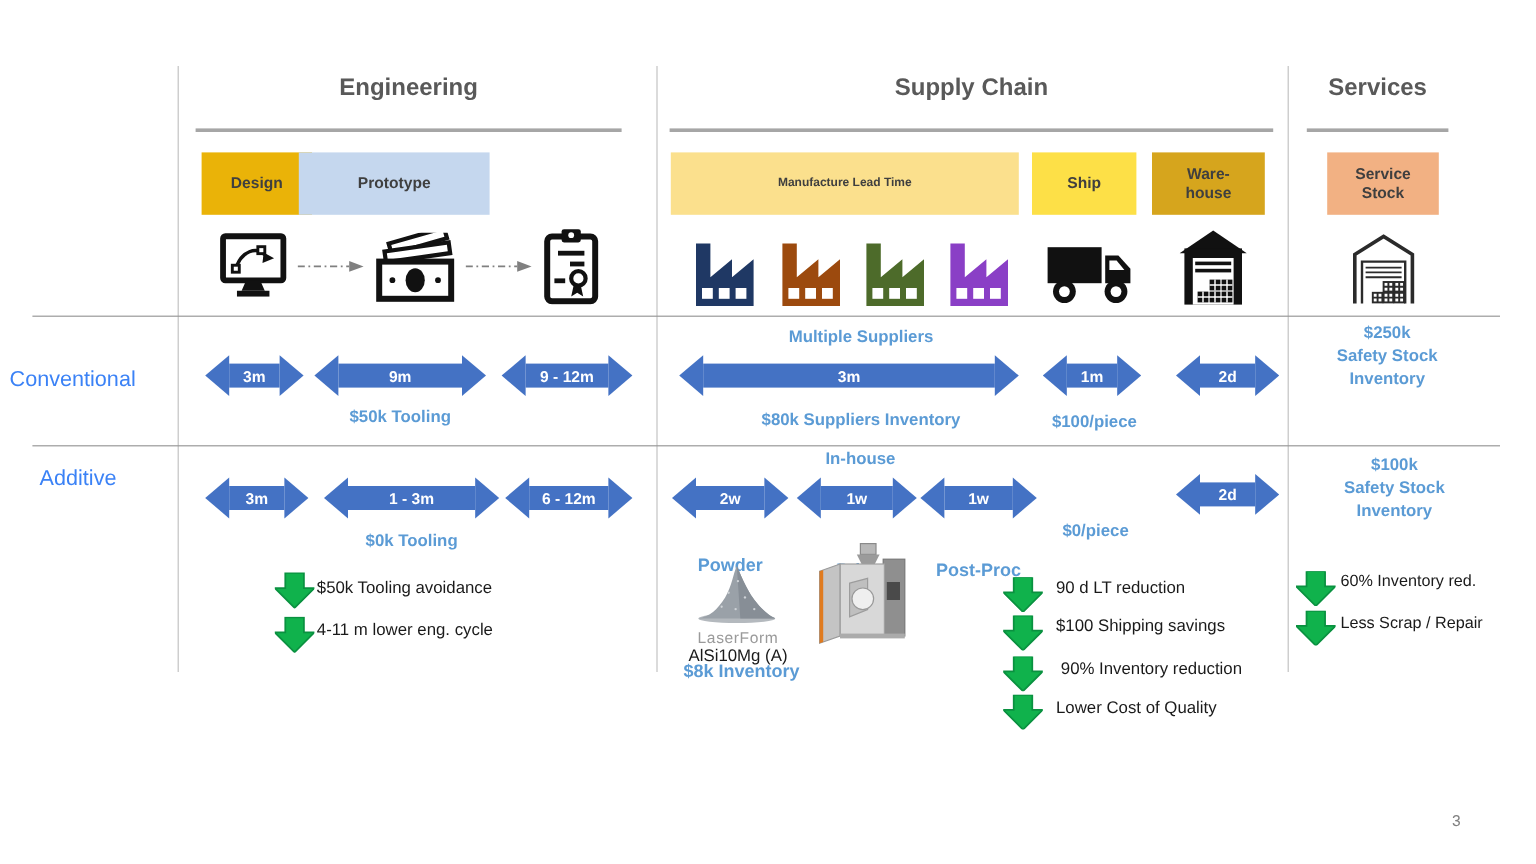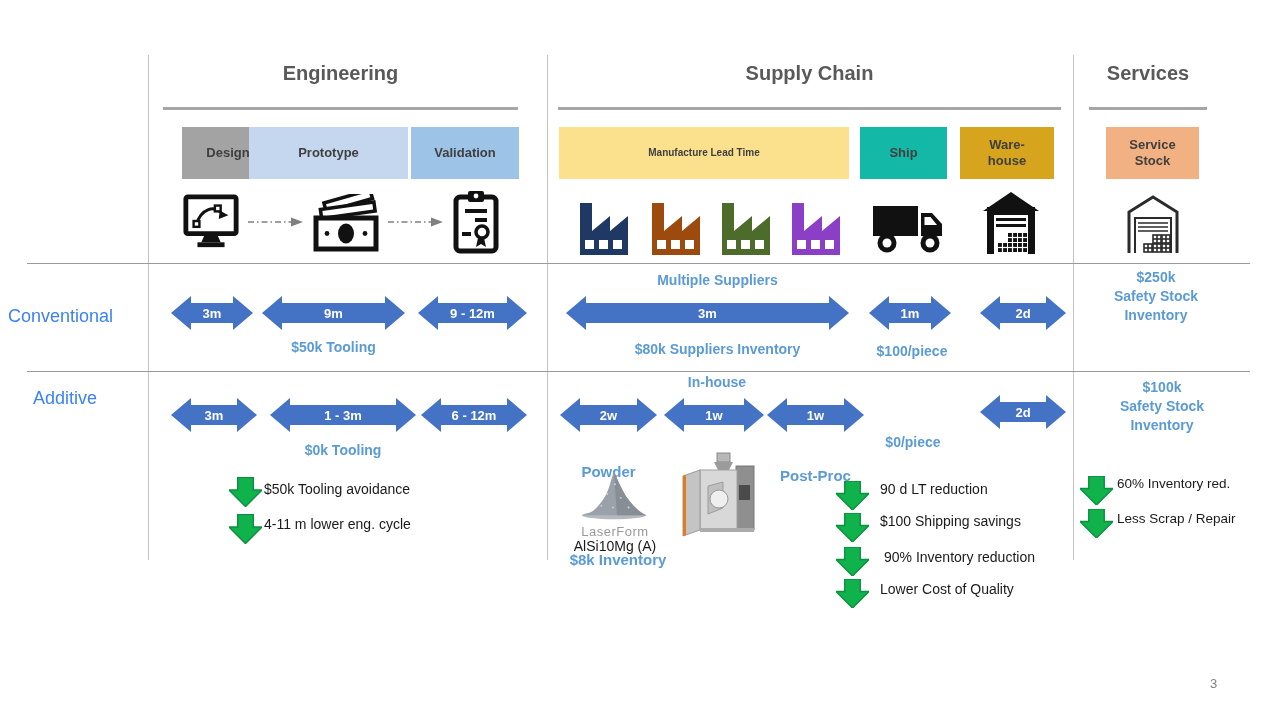"Design" div.phase { background: #a3a3a3 -> #eab308; left: 182px -> 168px }
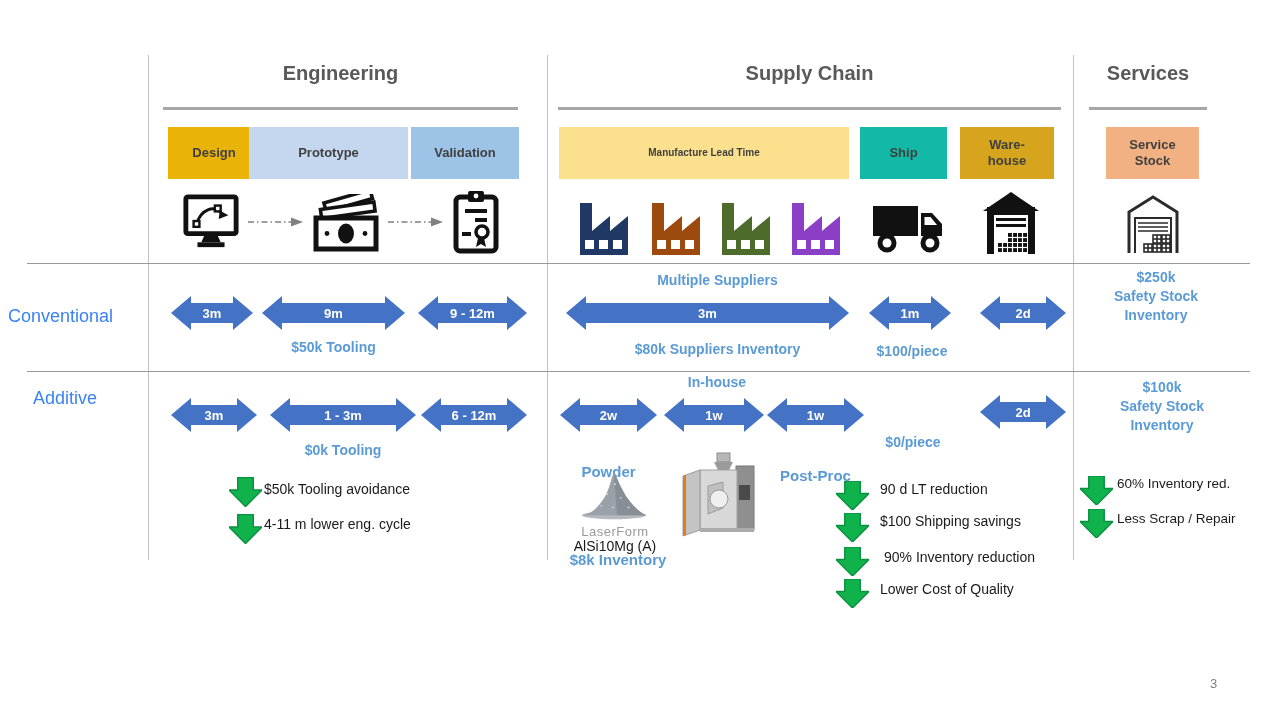"Validation" div.phase { html: <div>Validation</div> -> none }
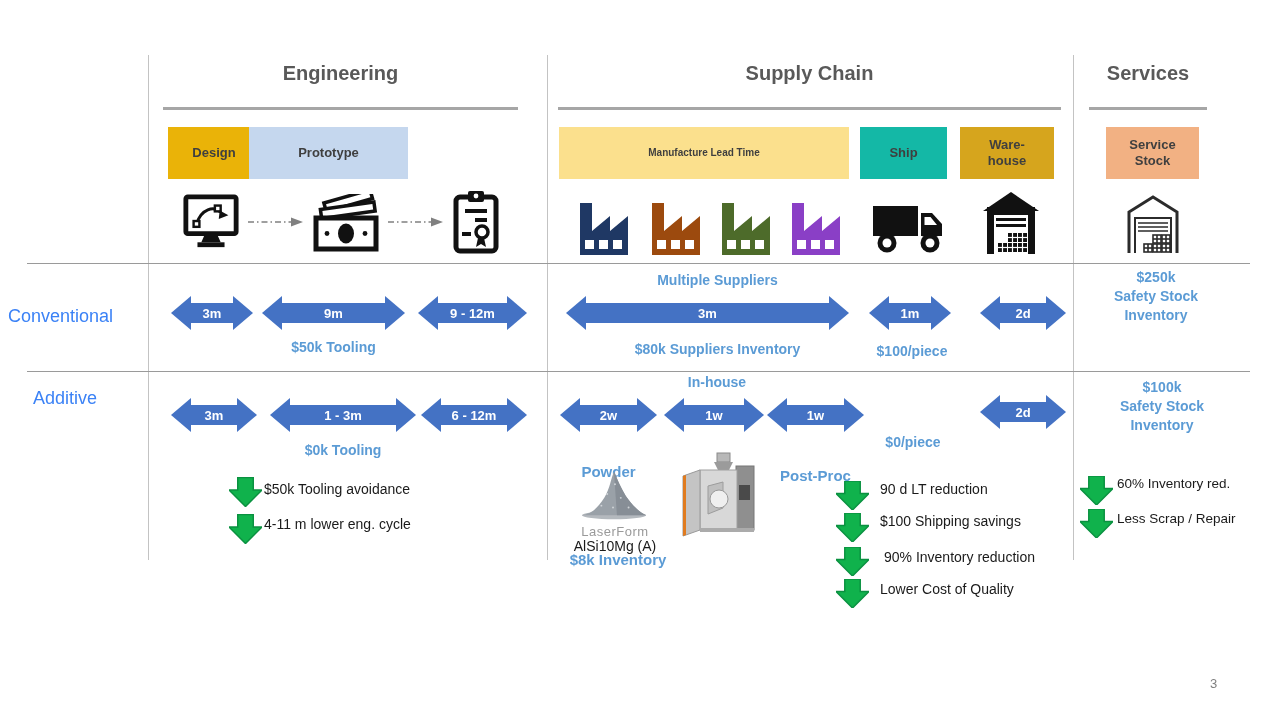"Ship" div.phase { background: #14b8a6 -> #fde047 }
